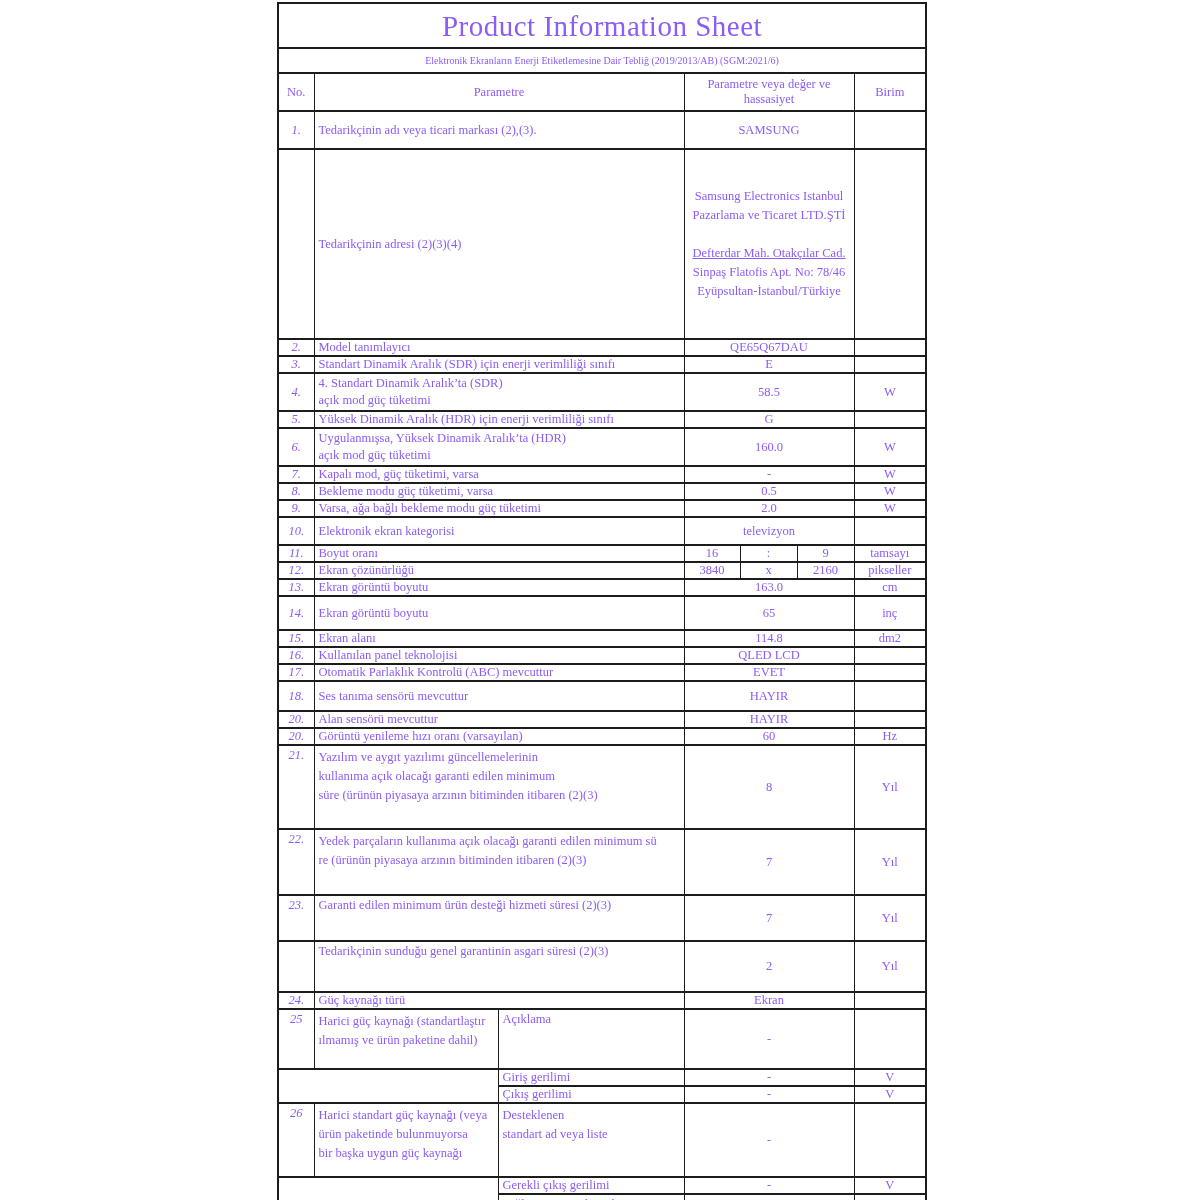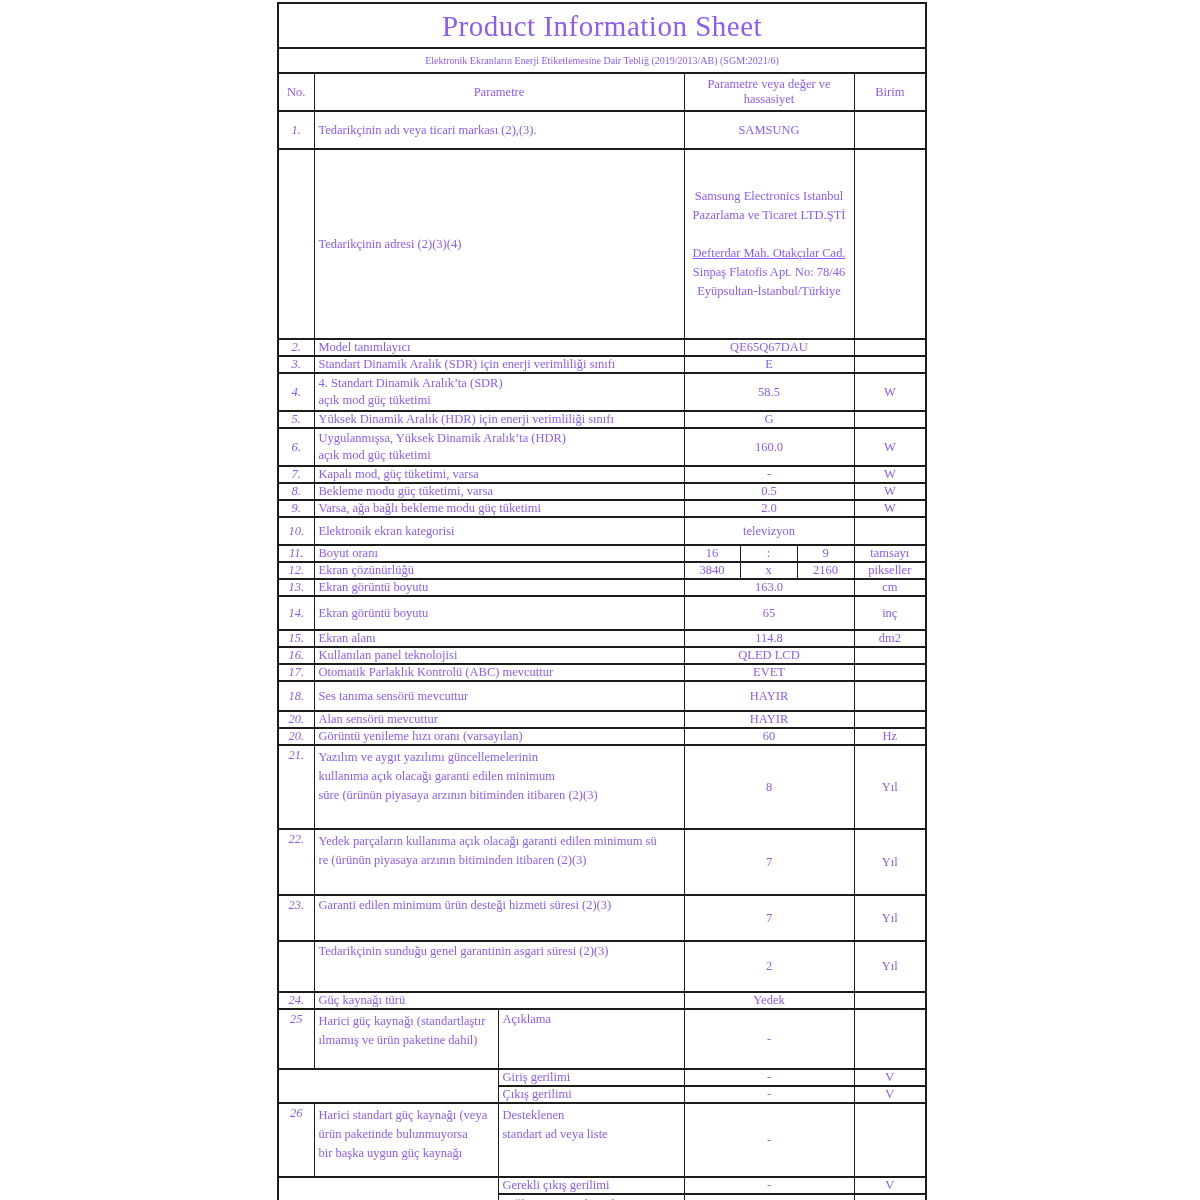"Yedek" td.val { text: Yedek -> Ekran }
